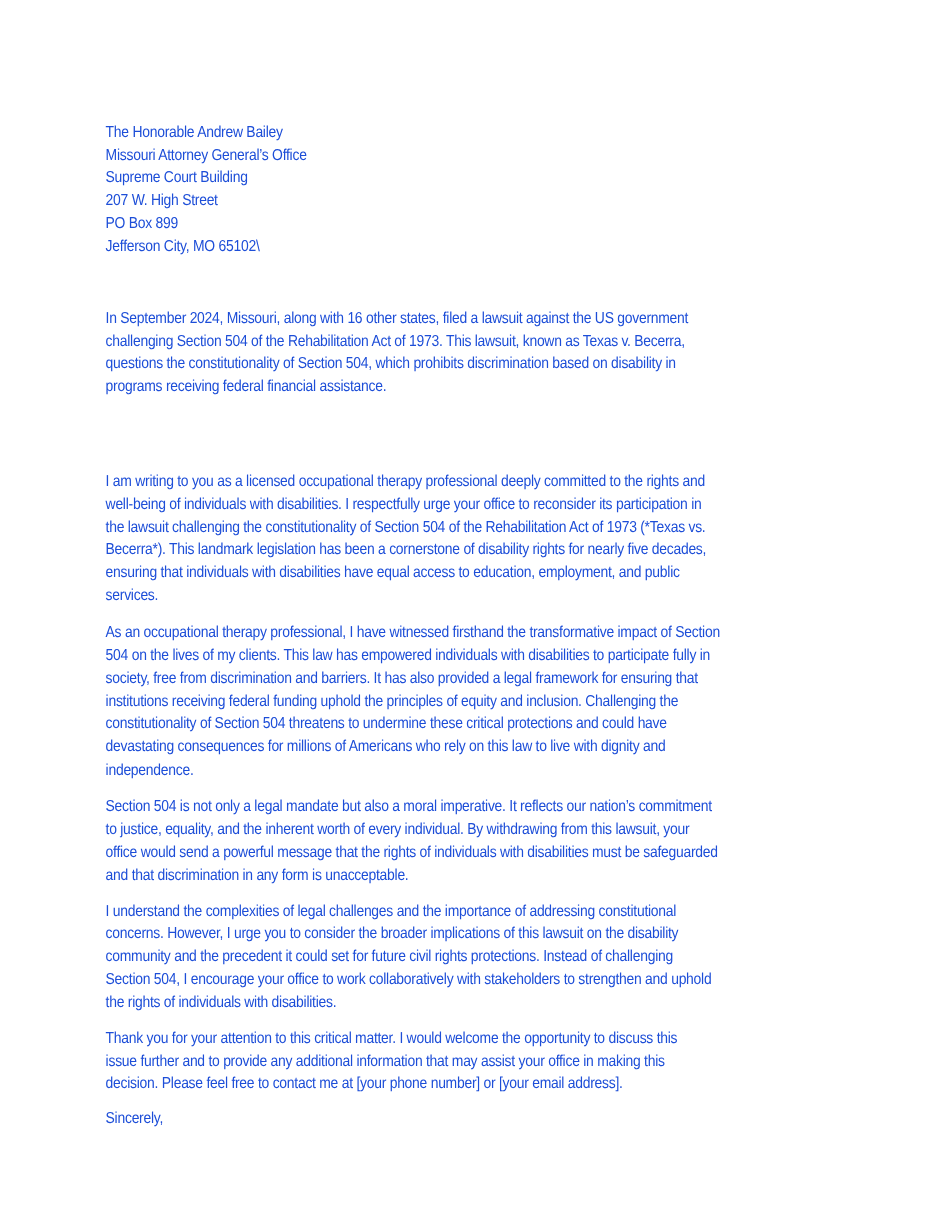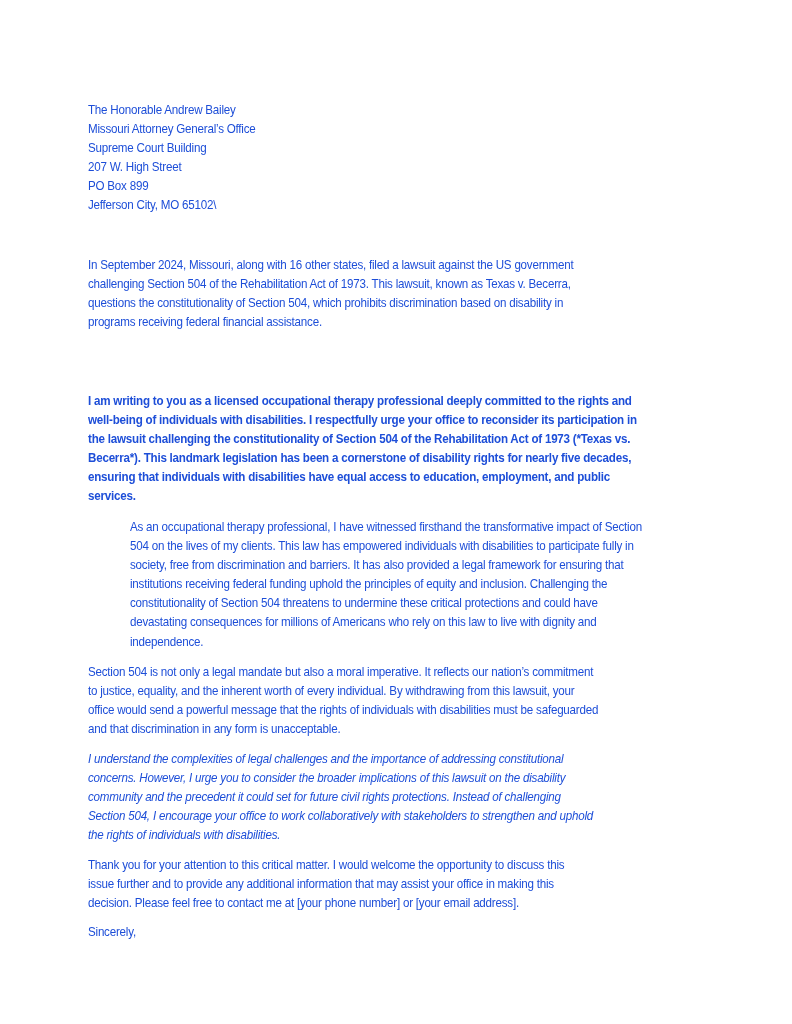"I am writing to you" .p3 { font-weight: bold -> none }
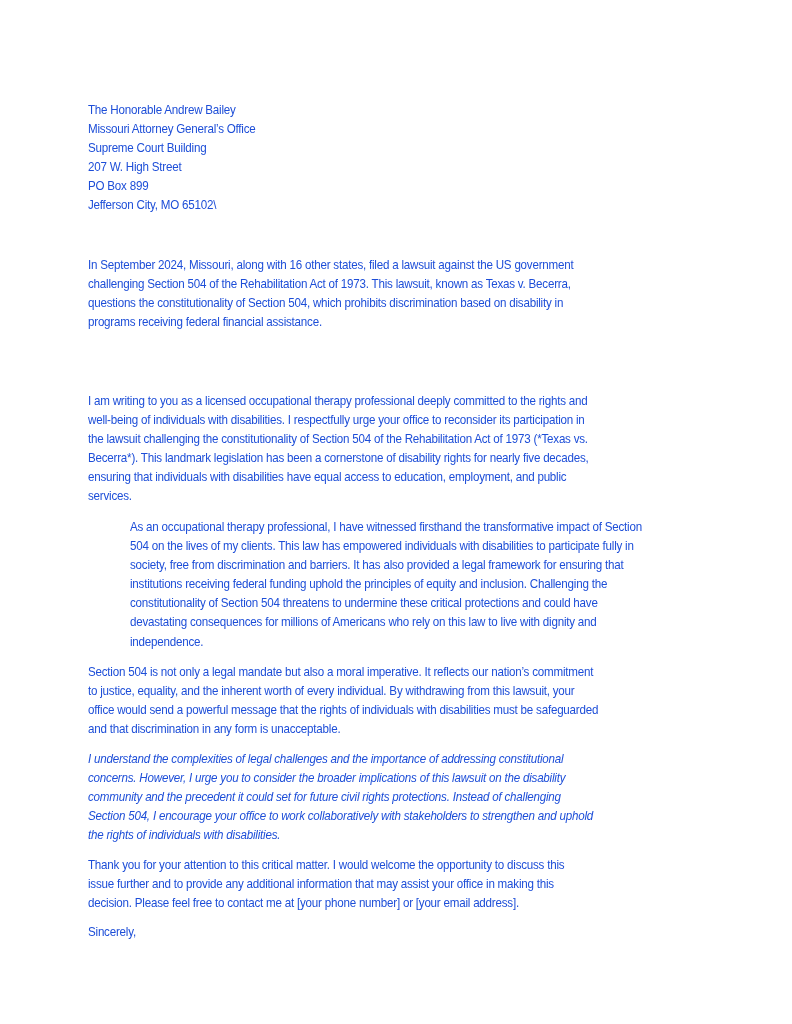"As an occupational therapy professional," .p4 { margin-left: 42px -> none }
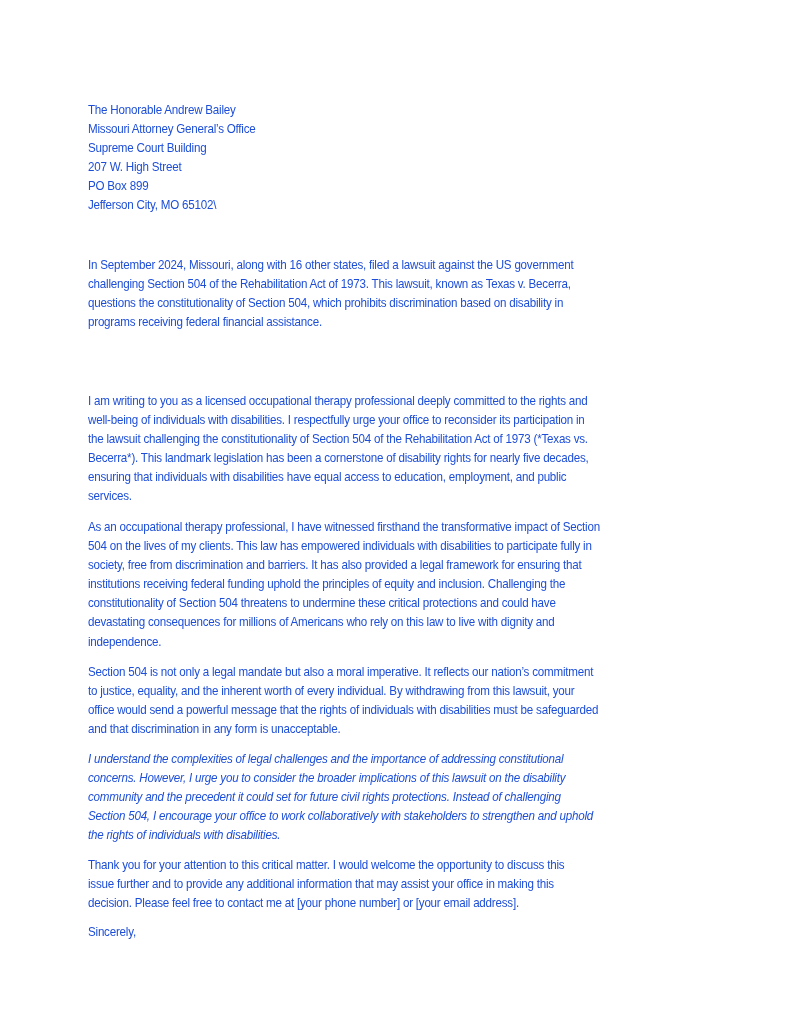"I understand the complexities of" .p6 { font-style: italic -> none }
